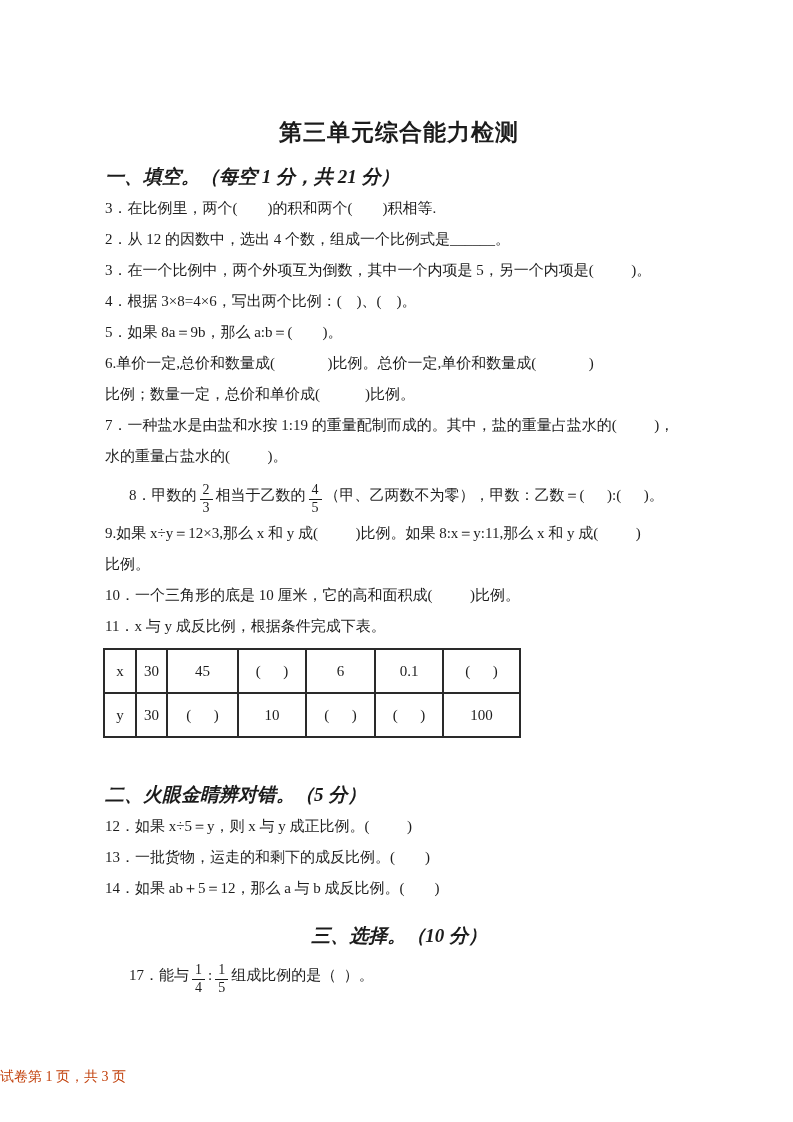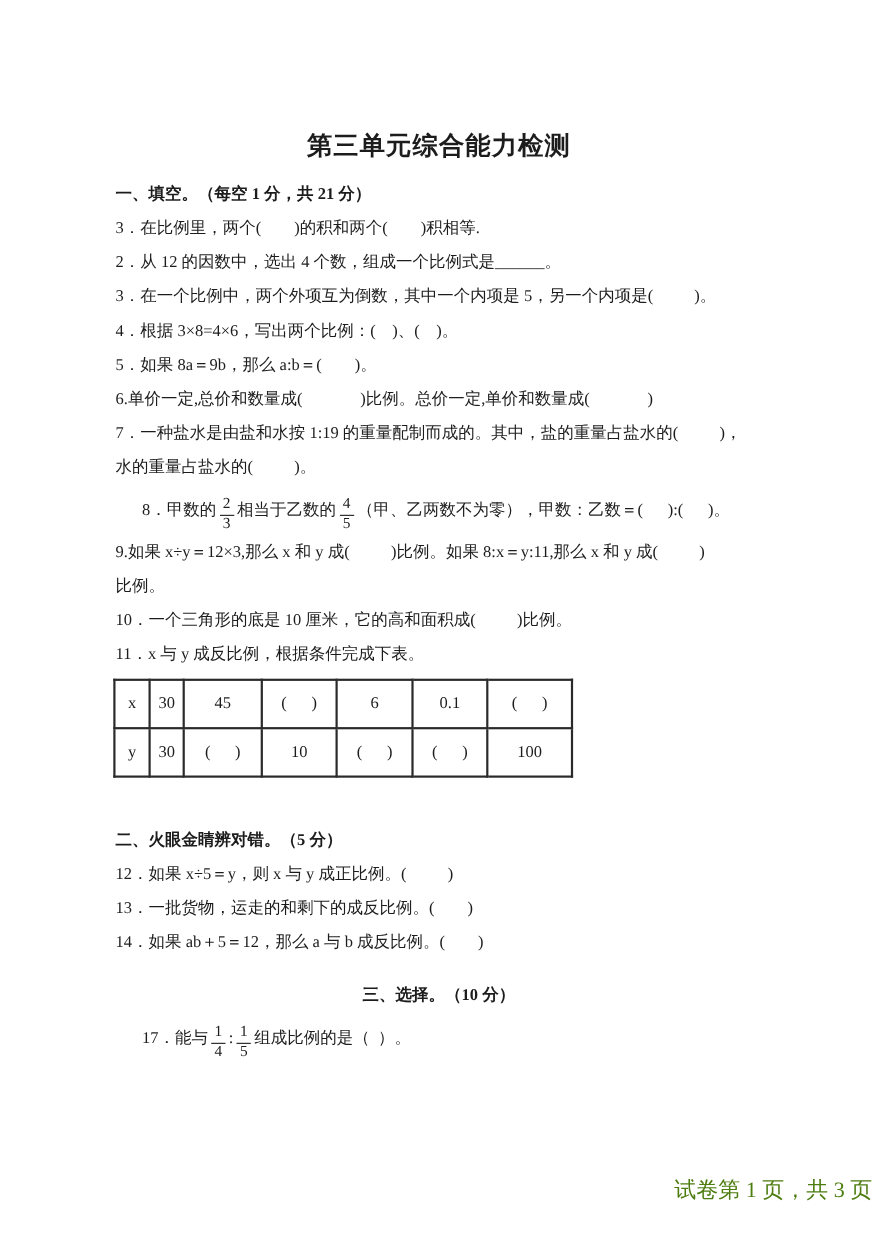"一、填空。（每空 1 分，共 21 分）" .sec-heading { font-size: 15px -> 19px; font-style: none -> italic }
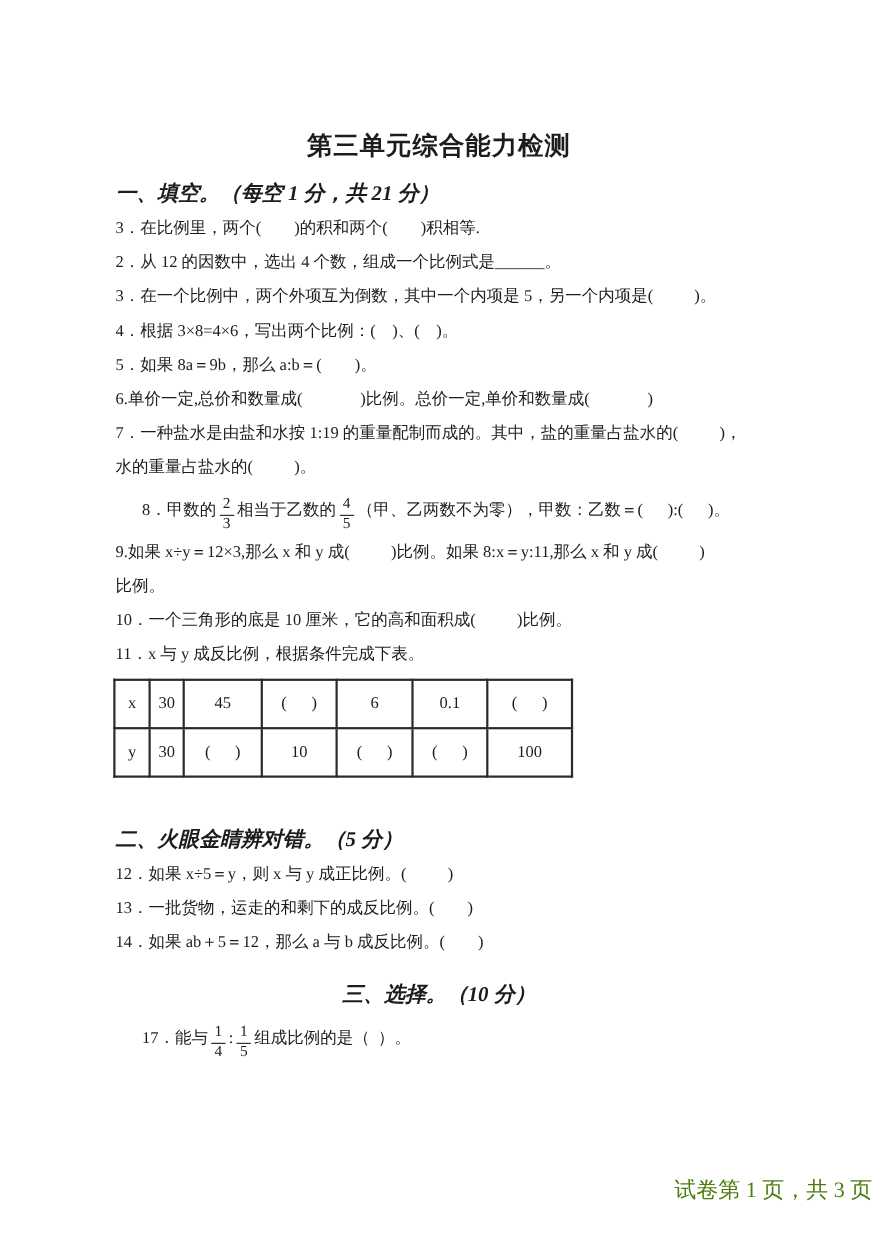"比例；数量一定，总价和单价成( )比例。" p.q { html: none -> <p>比例；数量一定，总价和单价成( )比例。</p> }
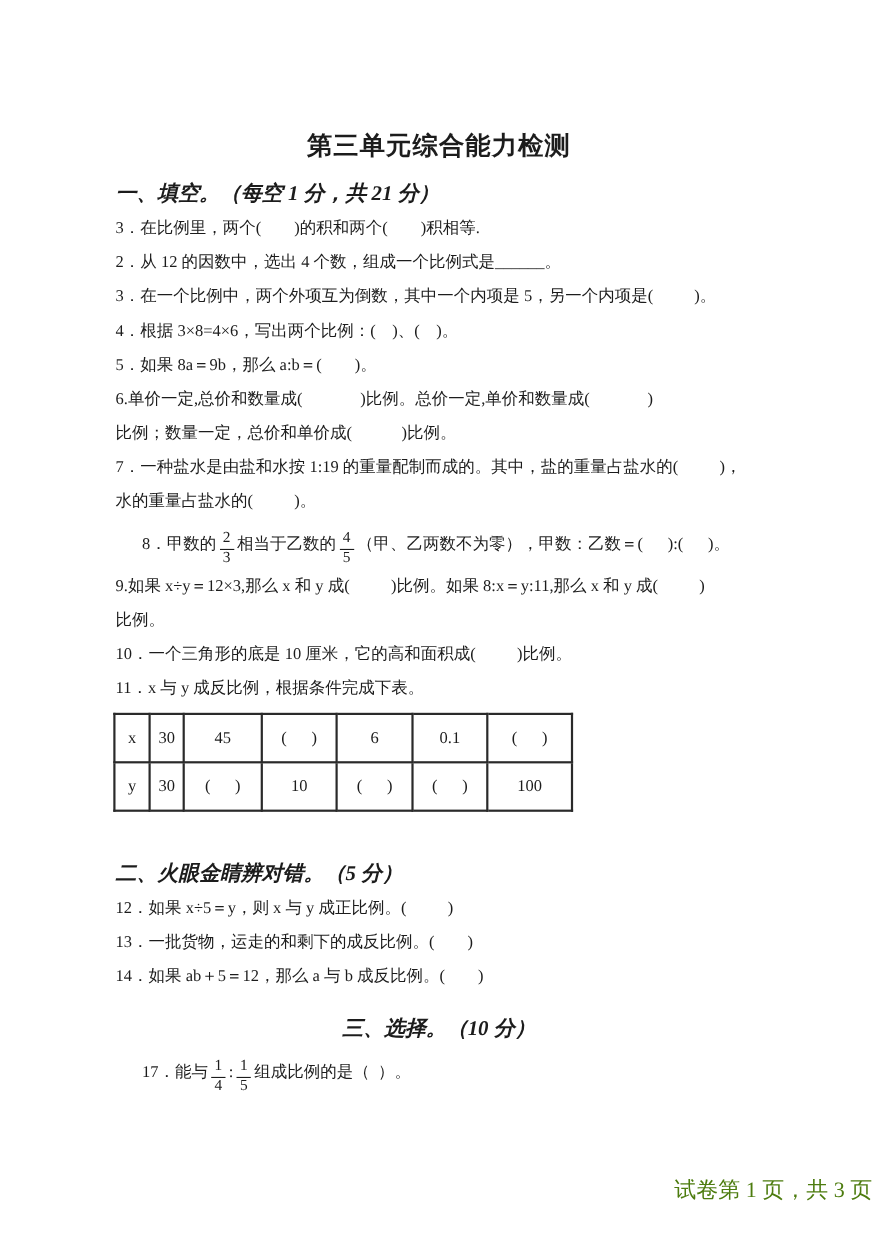"试卷第 1 页，共 3 页" .footer { color: #4d7c0f -> #c2410c; font-size: 20px -> 14px; text-align: right -> left }
